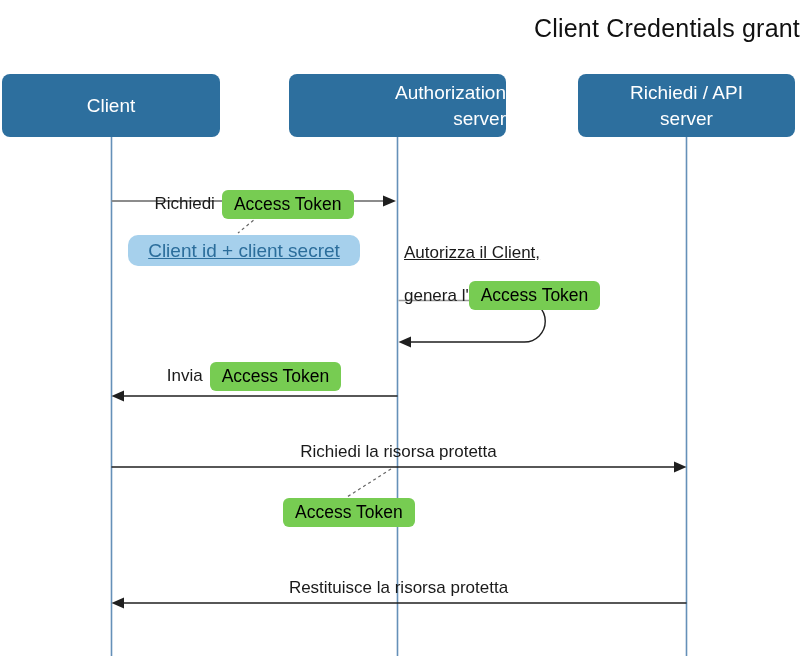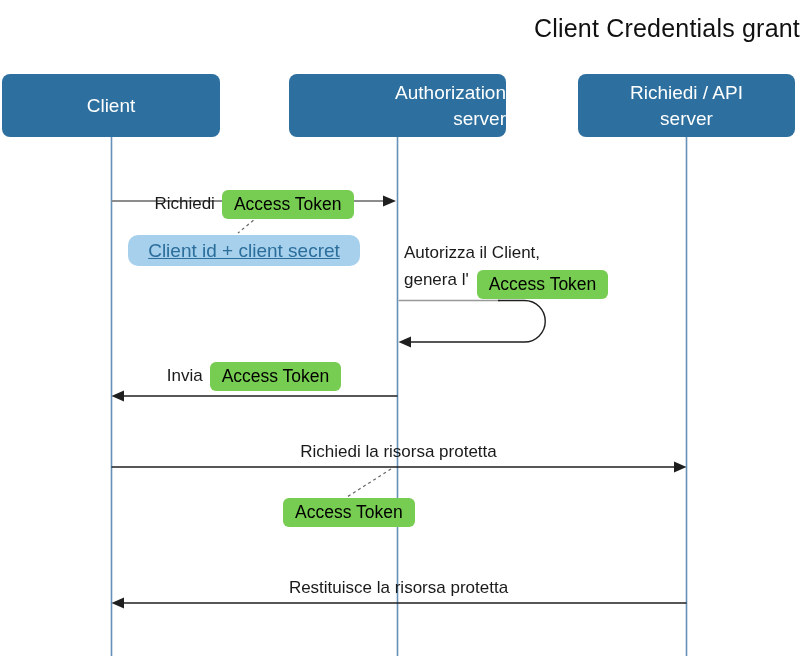"Autorizza il Client," .auth-note .line1 { margin-bottom: 7px -> 18px; text-decoration: none -> underline }
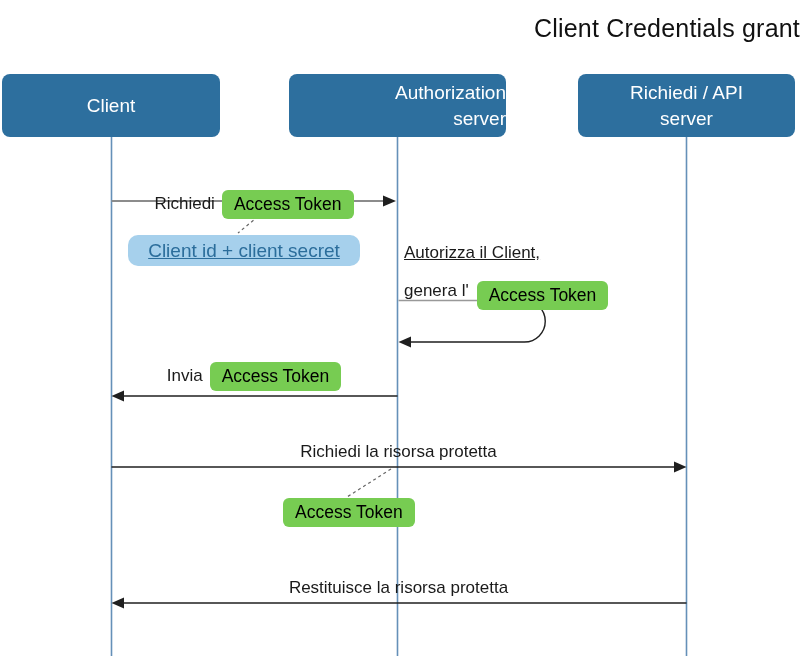"genera l'" .auth-note .line2 { align-items: none -> center; gap: 8px -> 0 }
